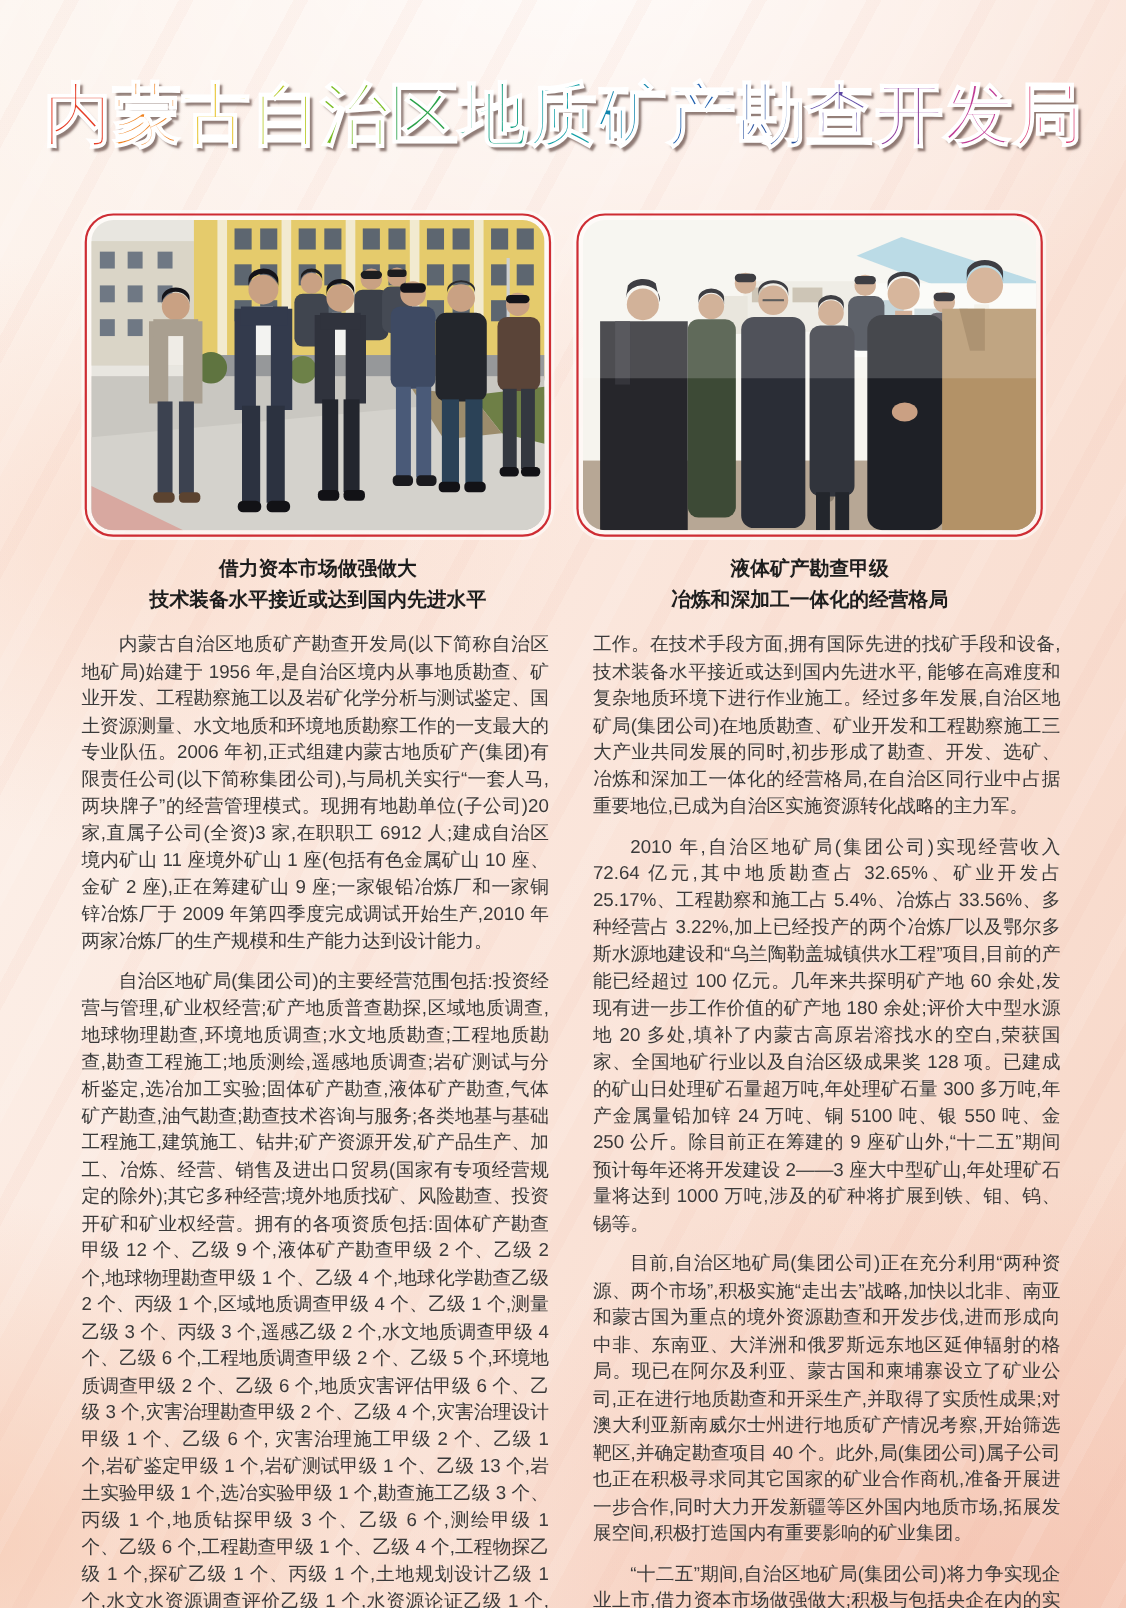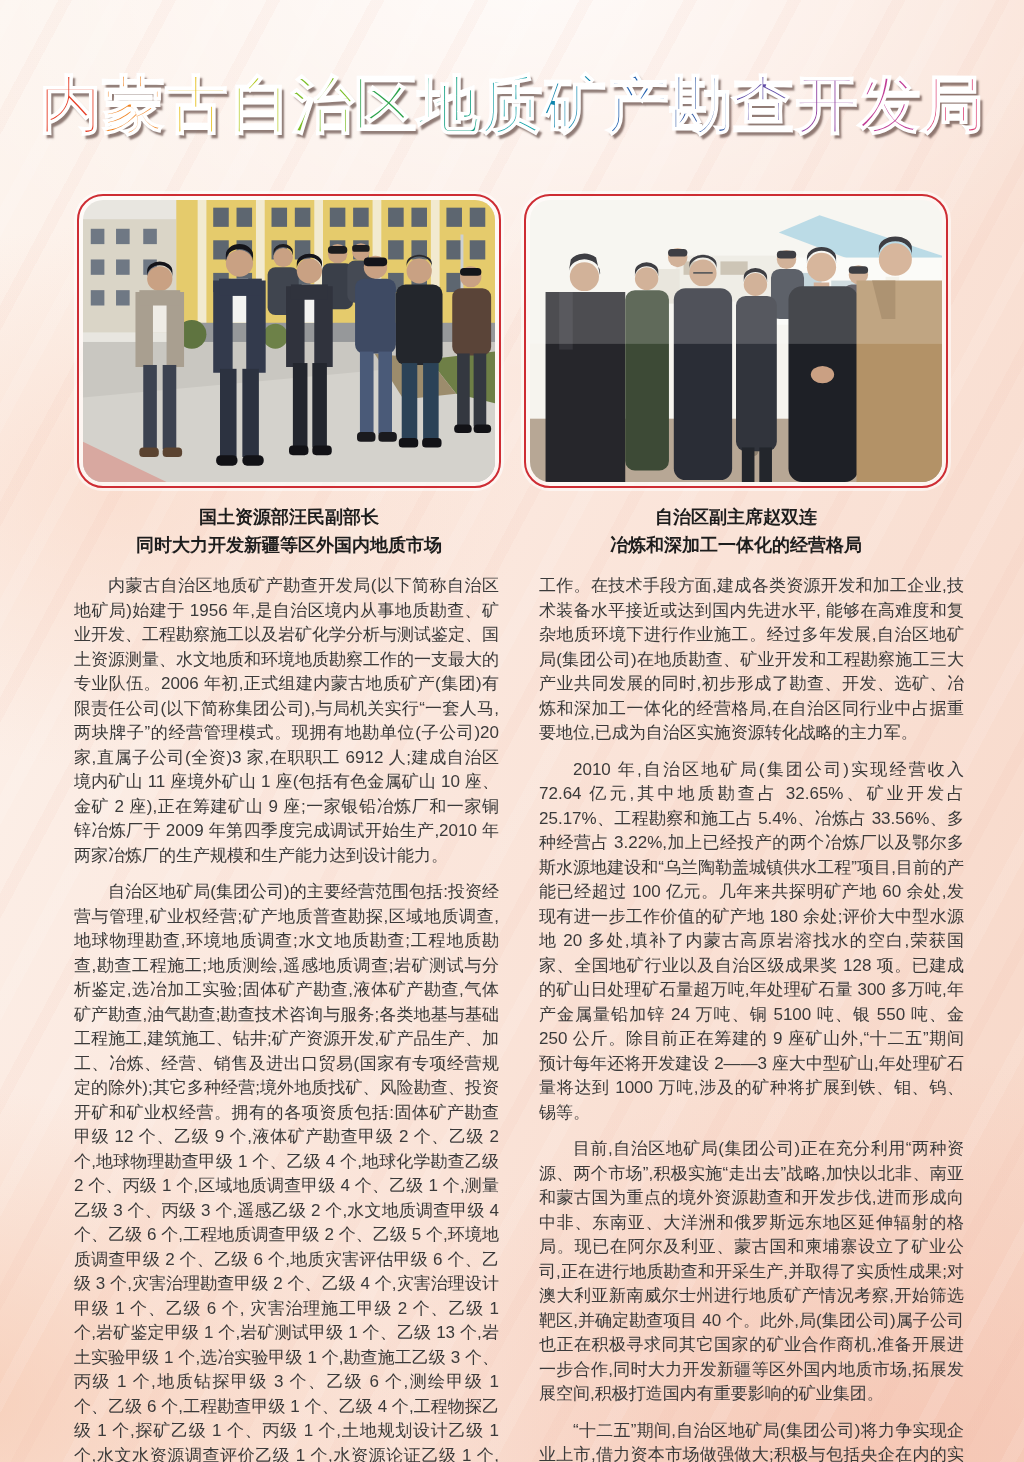"国土资源部汪民副部长" div { text: 国土资源部汪民副部长 -> 借力资本市场做强做大 }
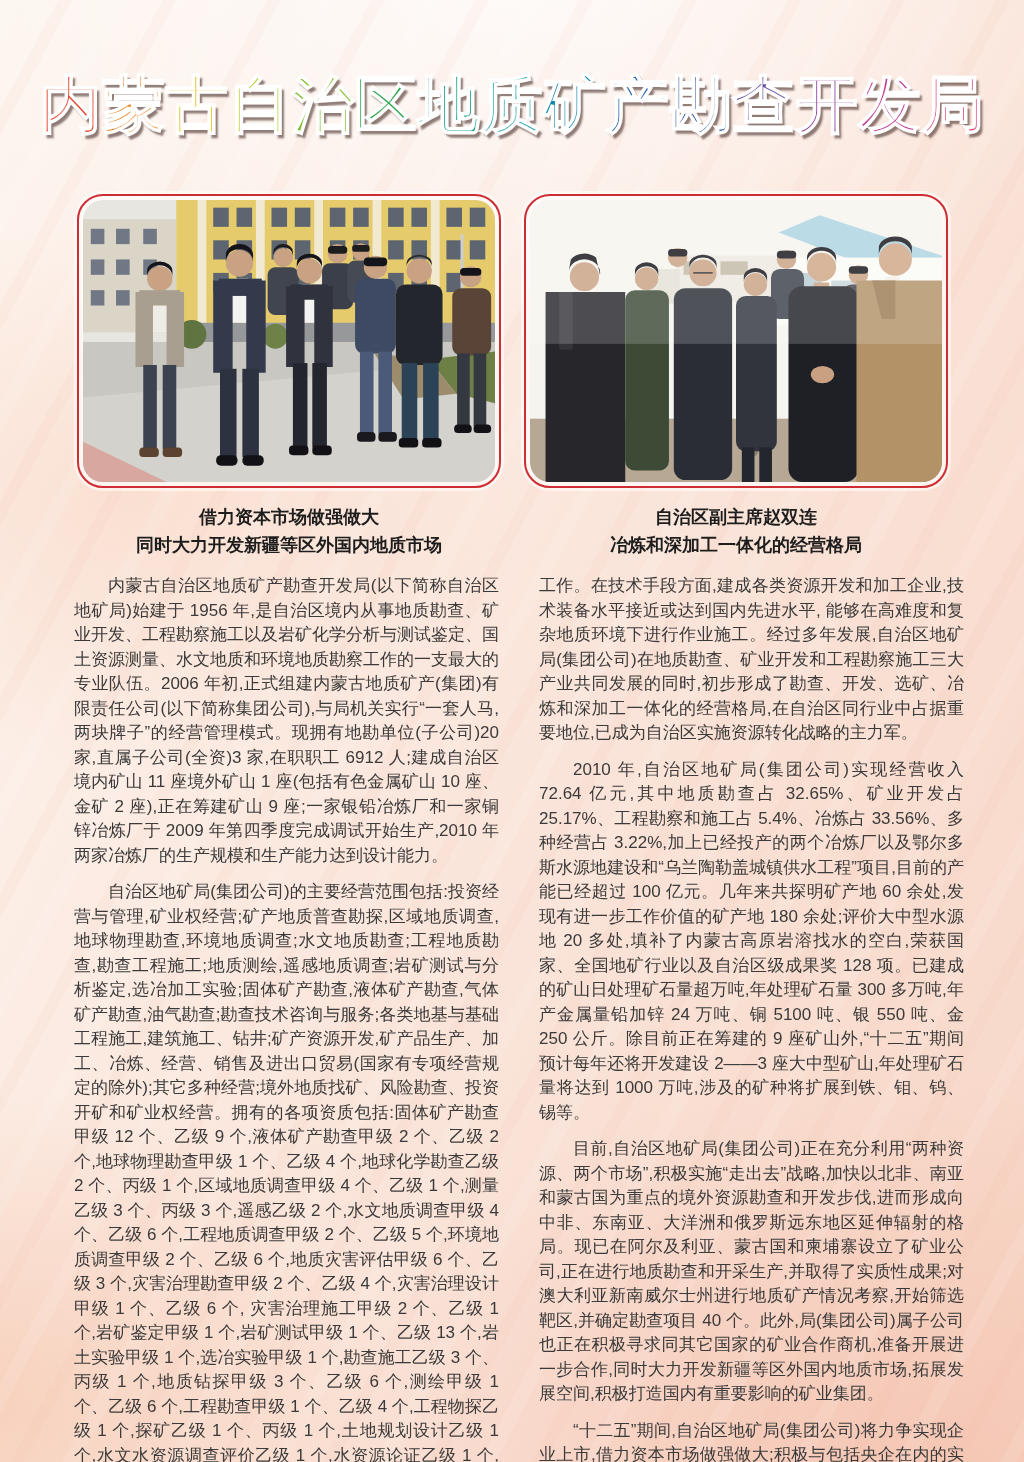"自治区副主席赵双连" div { text: 自治区副主席赵双连 -> 液体矿产勘查甲级 }
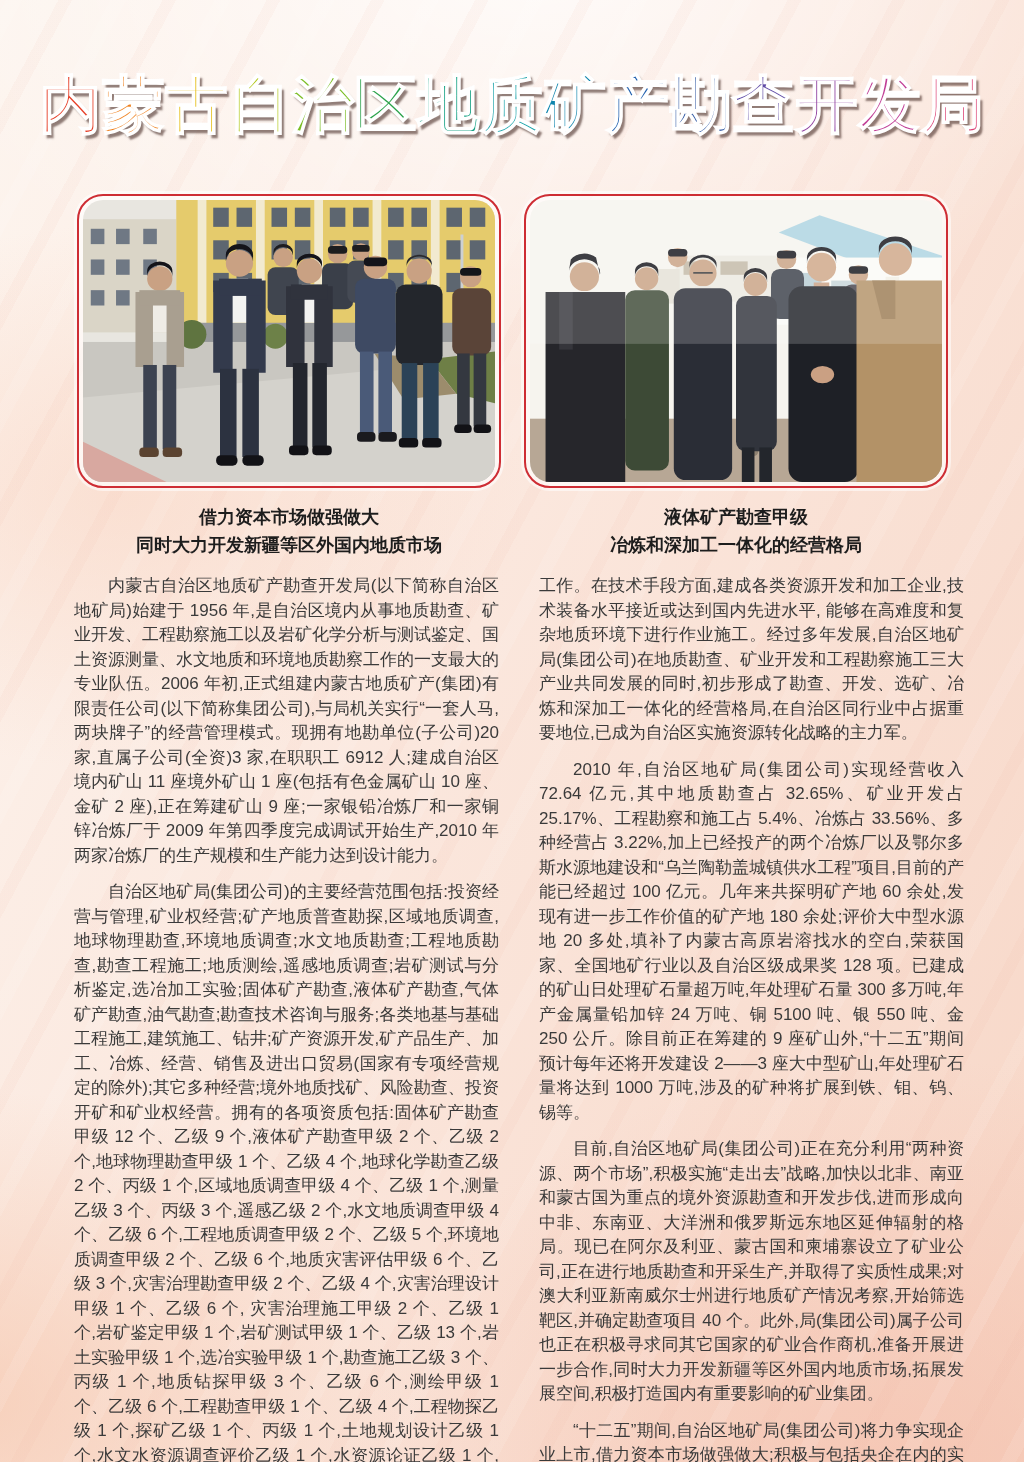"同时大力开发新疆等区外国内地质市场" div { text: 同时大力开发新疆等区外国内地质市场 -> 技术装备水平接近或达到国内先进水平 }
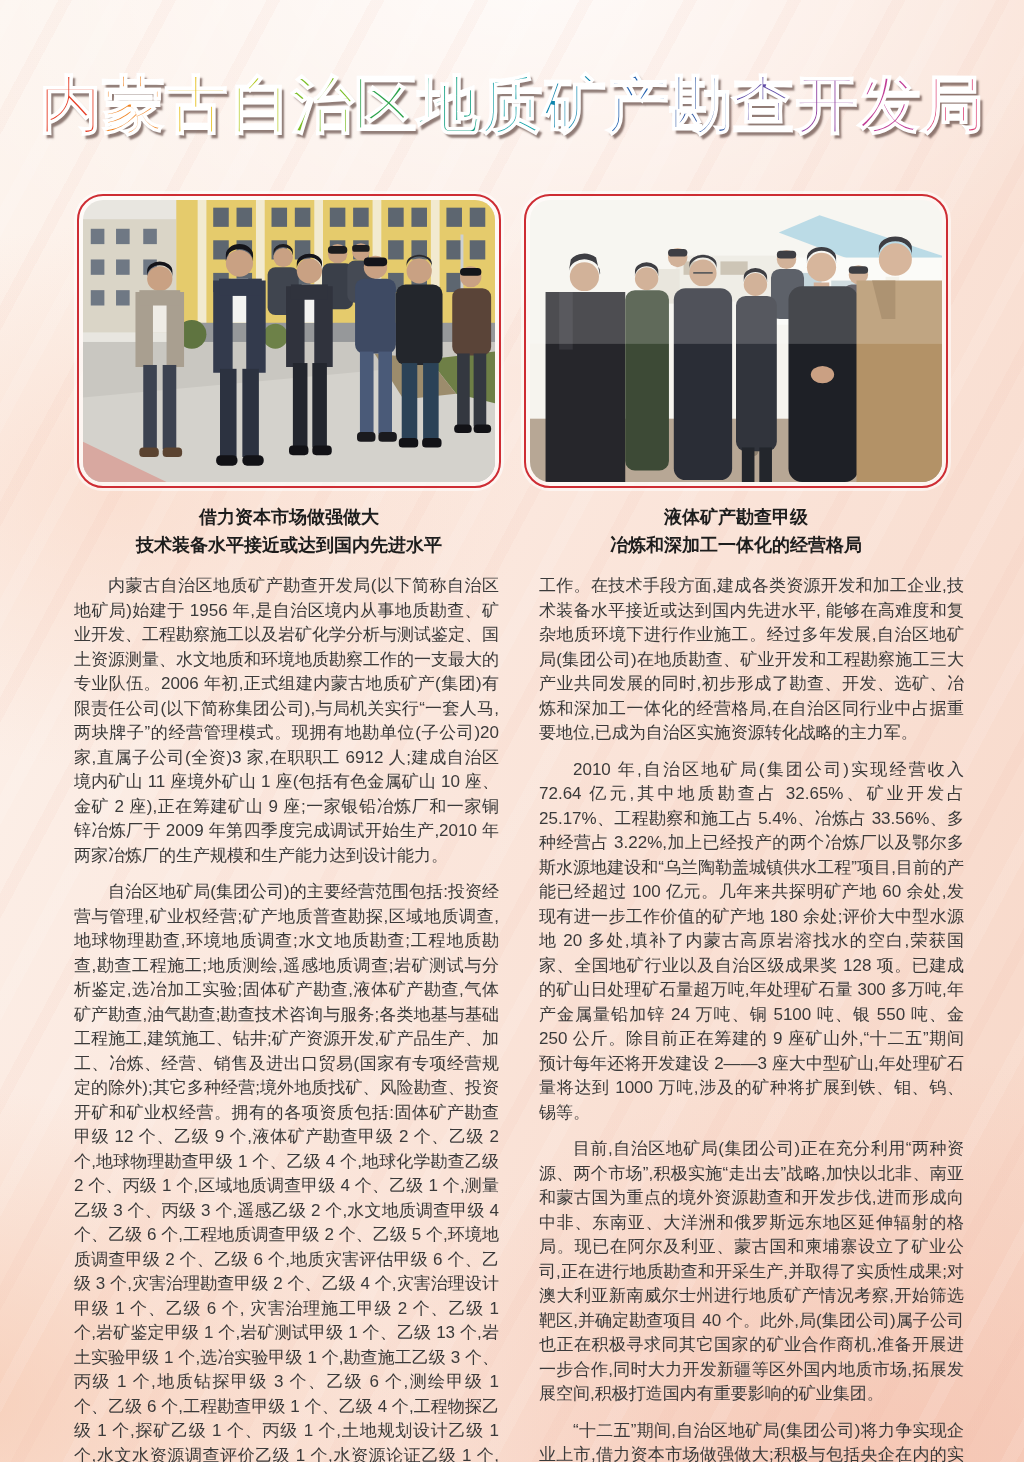"工作。在技术手段方面,建成各类资源开发和加工企业,技术装备水平接近或达到国内先进" p.no-indent { text: ,建成各类资源开发和加工企业 -> ,拥有国际先进的找矿手段和设备 }
